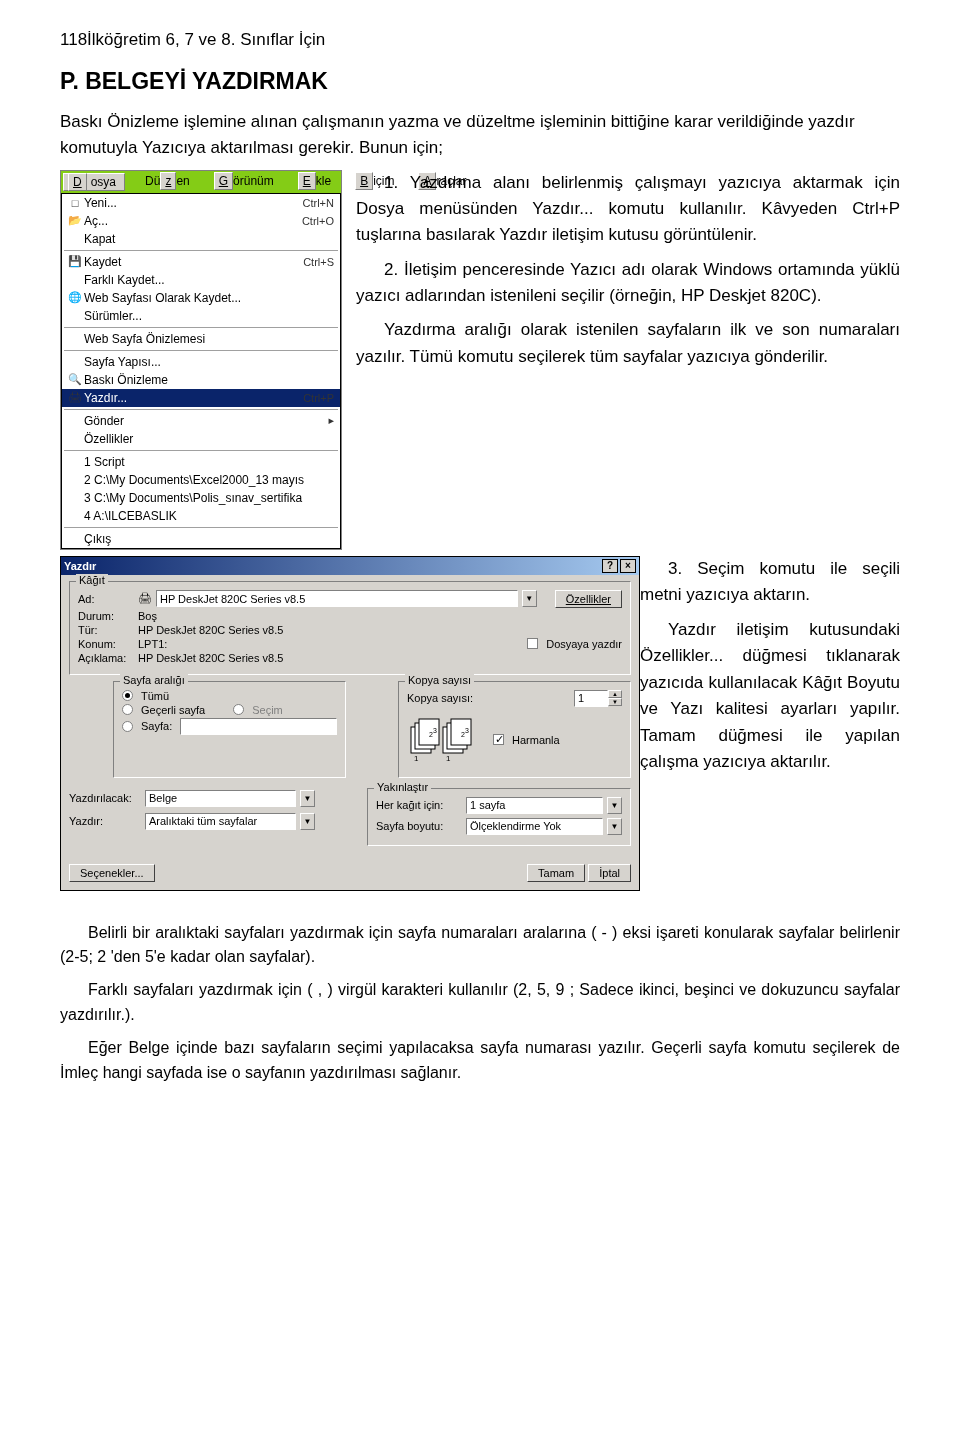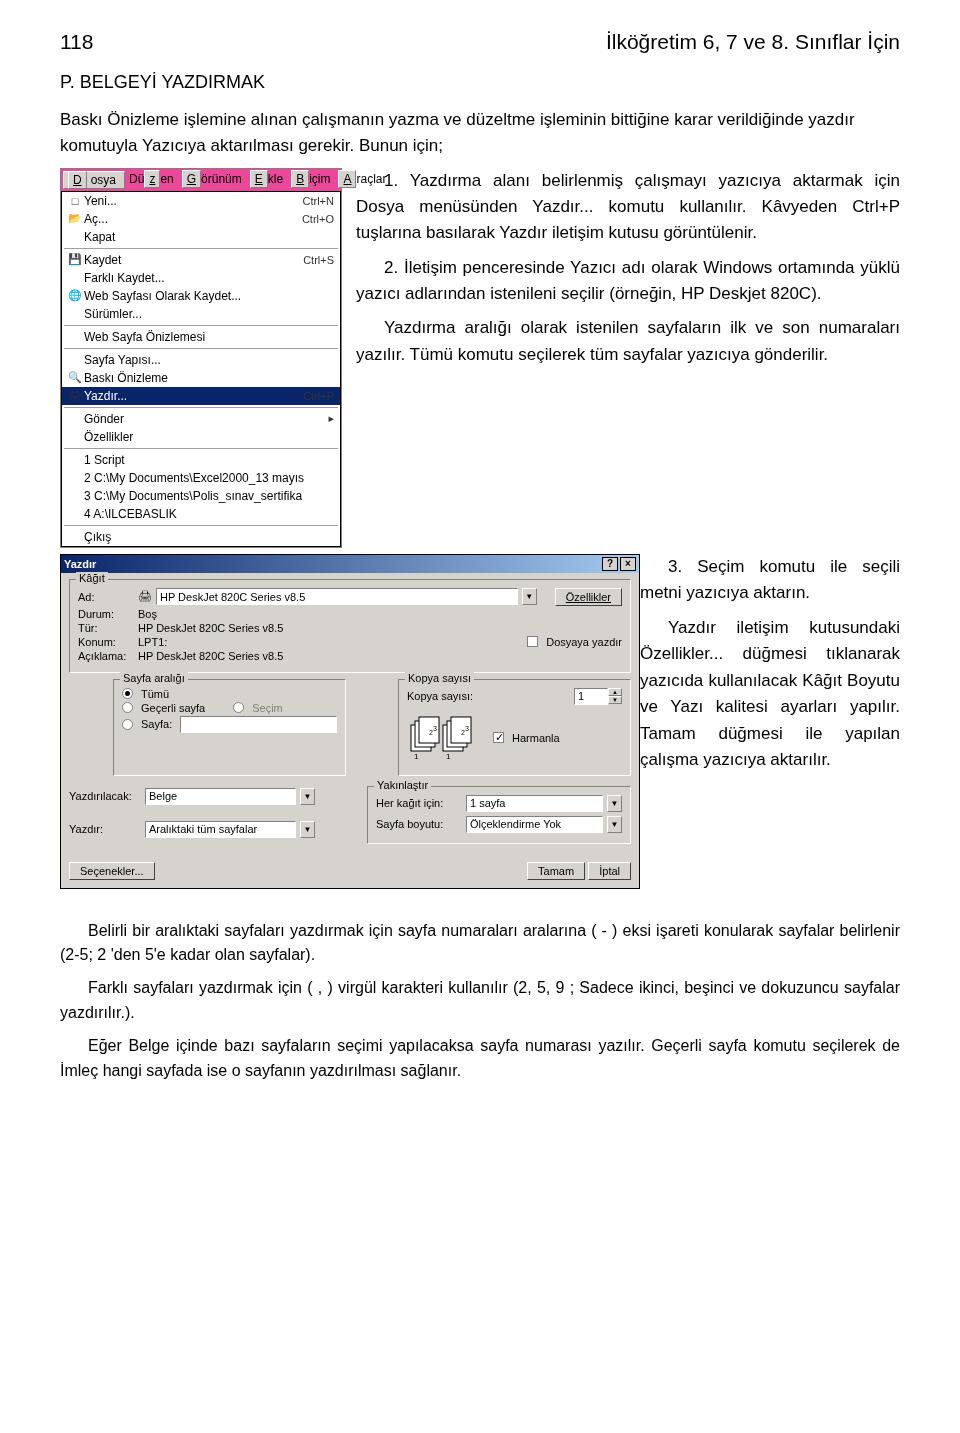"118" .header-line { font-size: 21px -> 17px; justify-content: space-between -> flex-start }
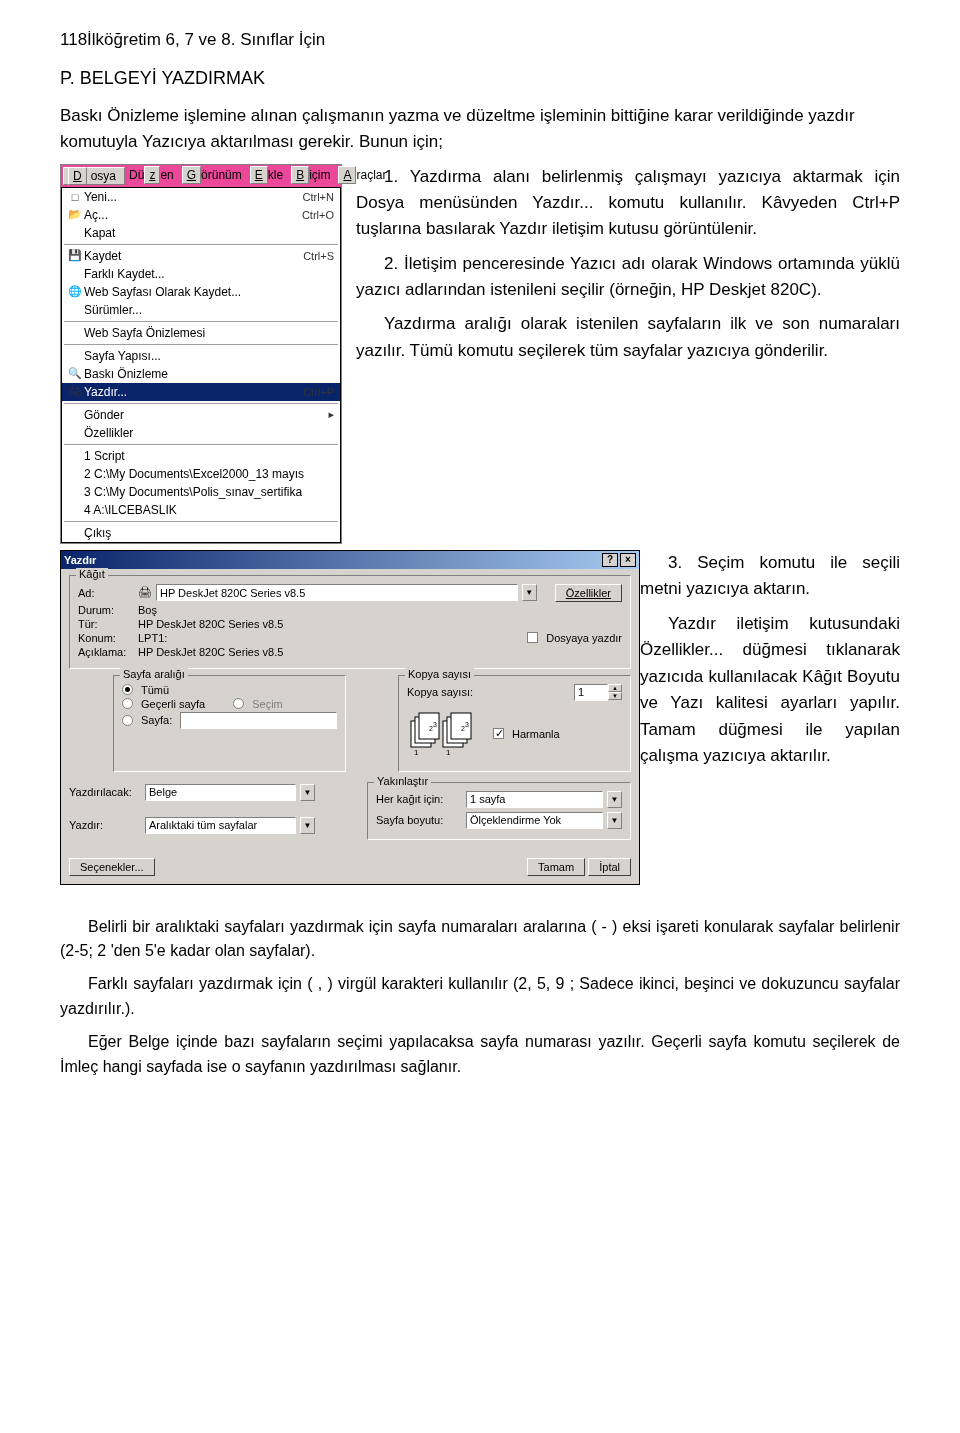"P. BELGEYİ YAZDIRMAK" h2 { font-size: 18px -> 23px; font-weight: normal -> bold }
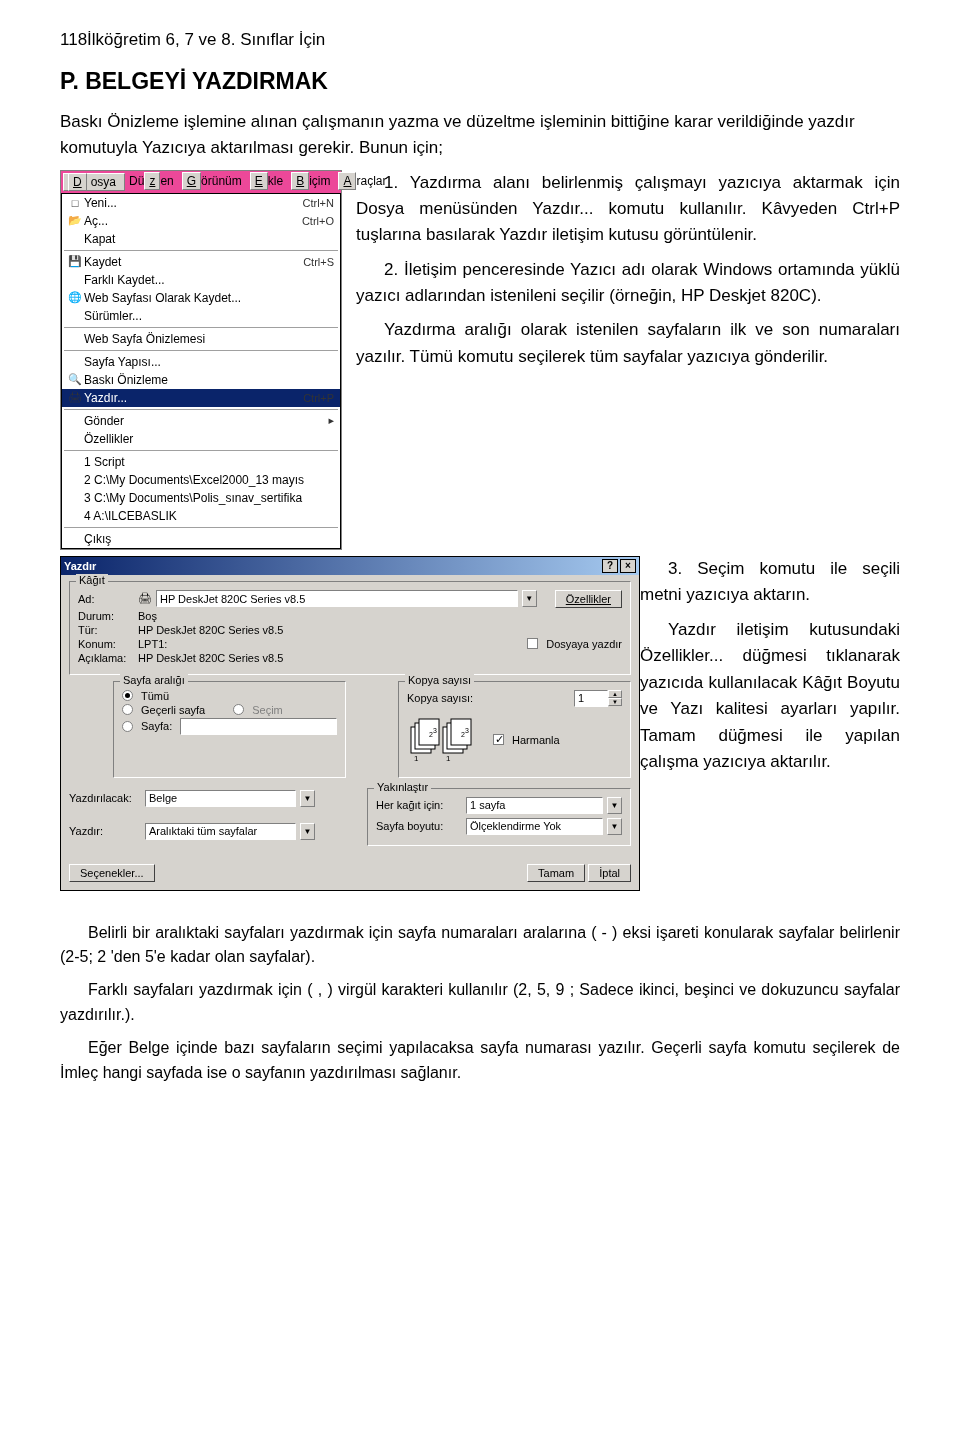"D osya" .menubar { background: #ec4899 -> #84cc16; gap: 0 -> 16px }
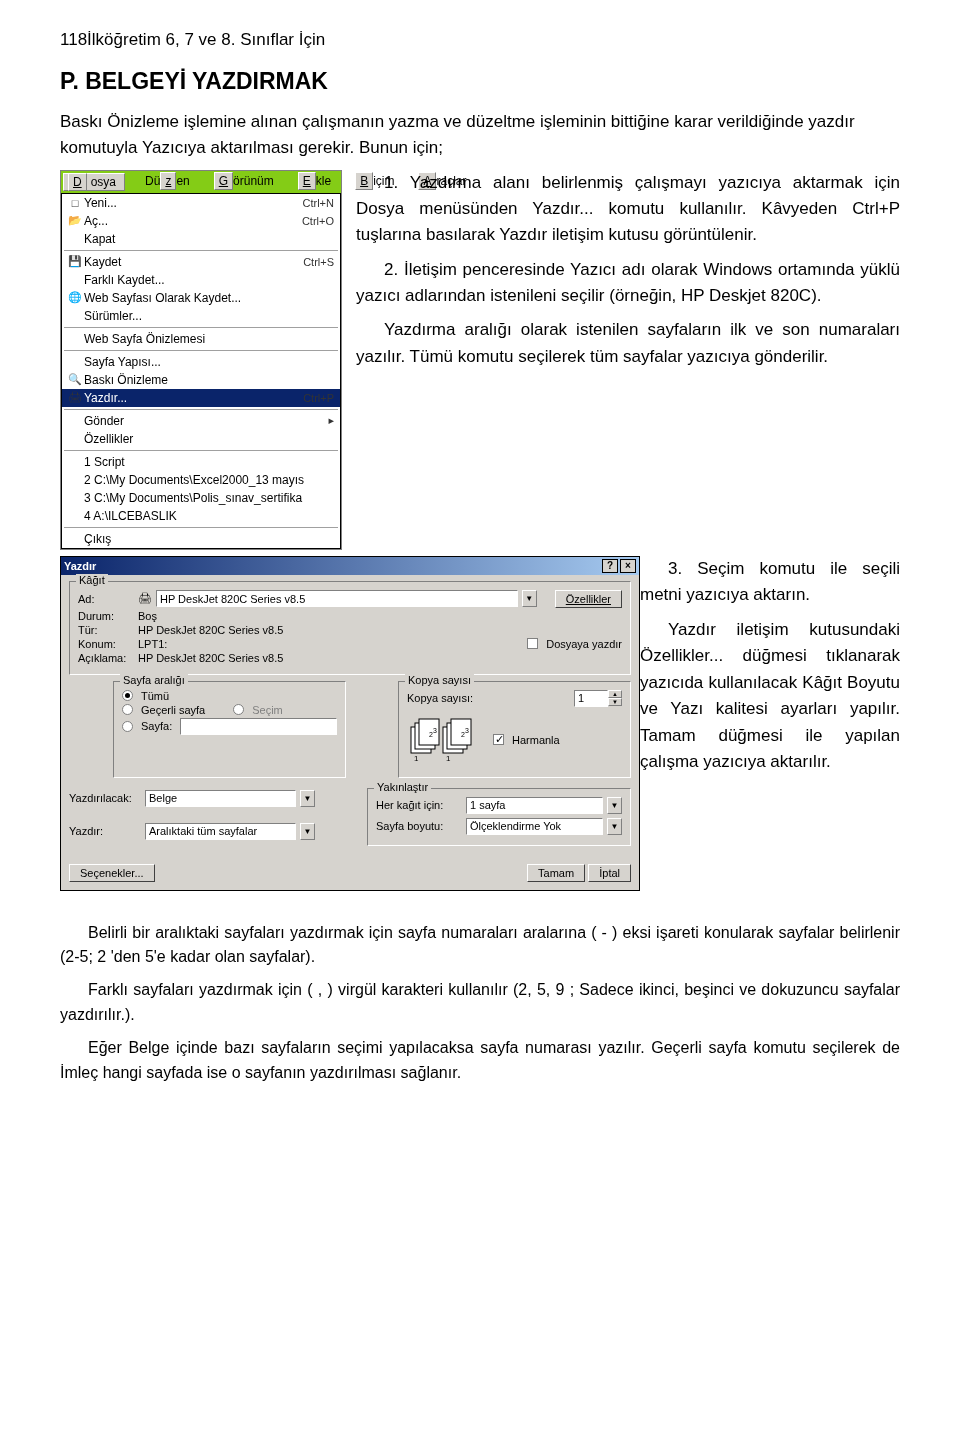"Yazdır:" div.frow { margin-top: 16px -> 6px }
